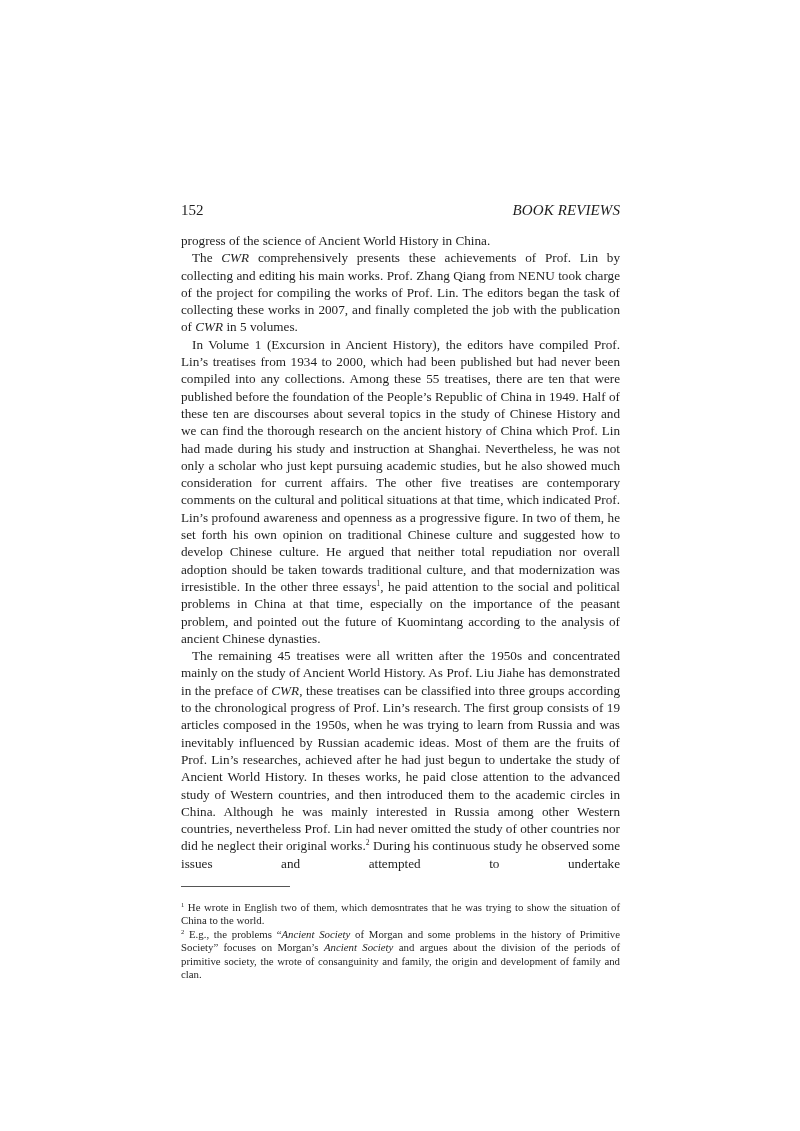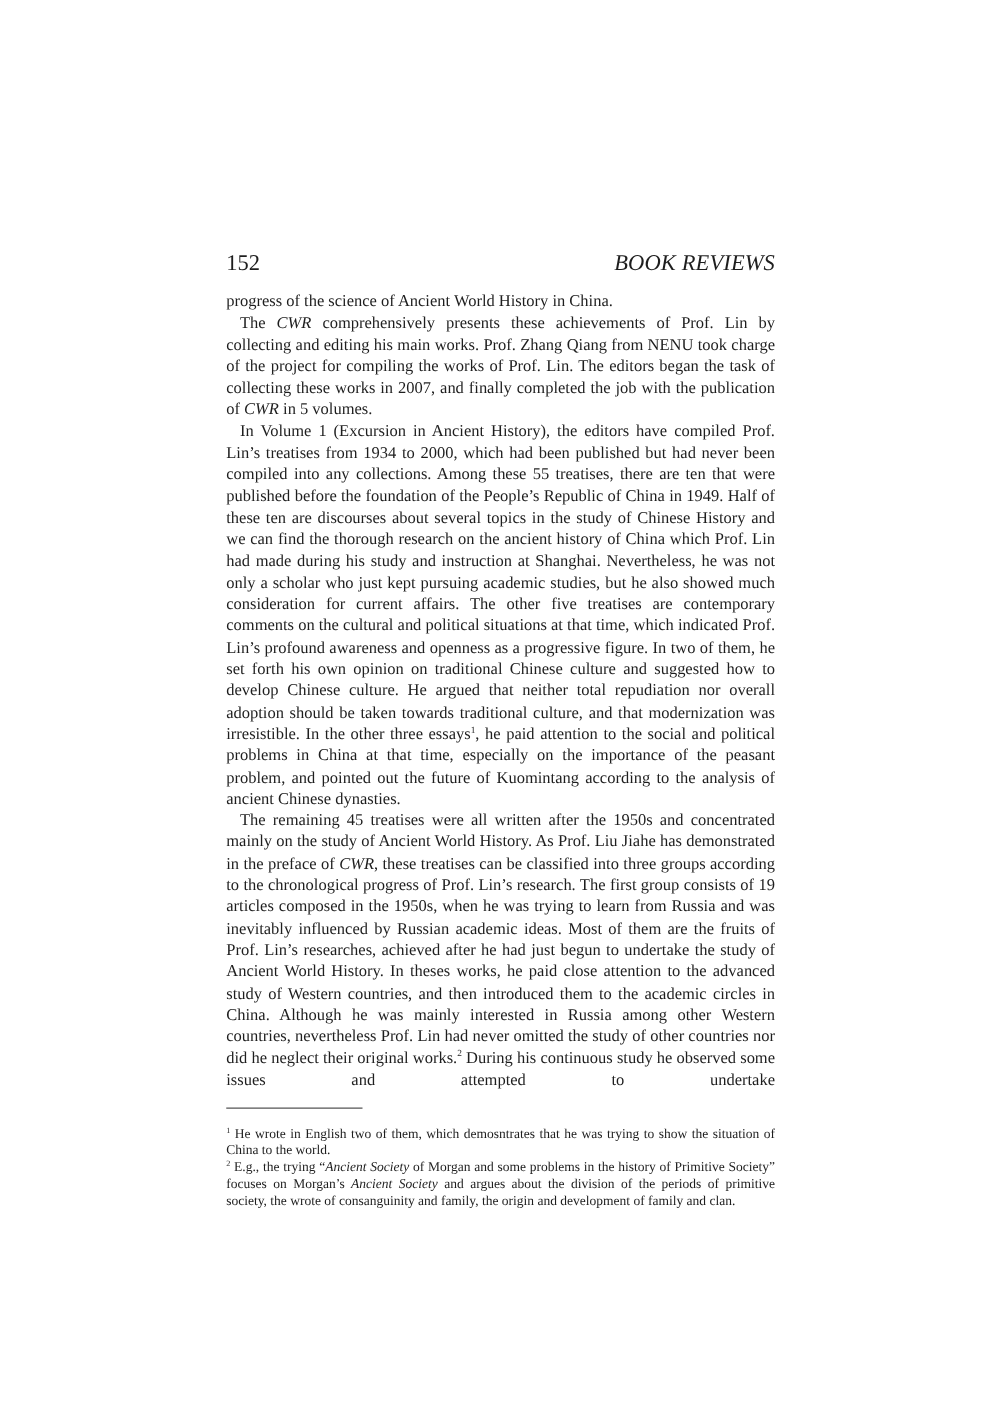"152" .running-head { font-size: 18px -> 15px }
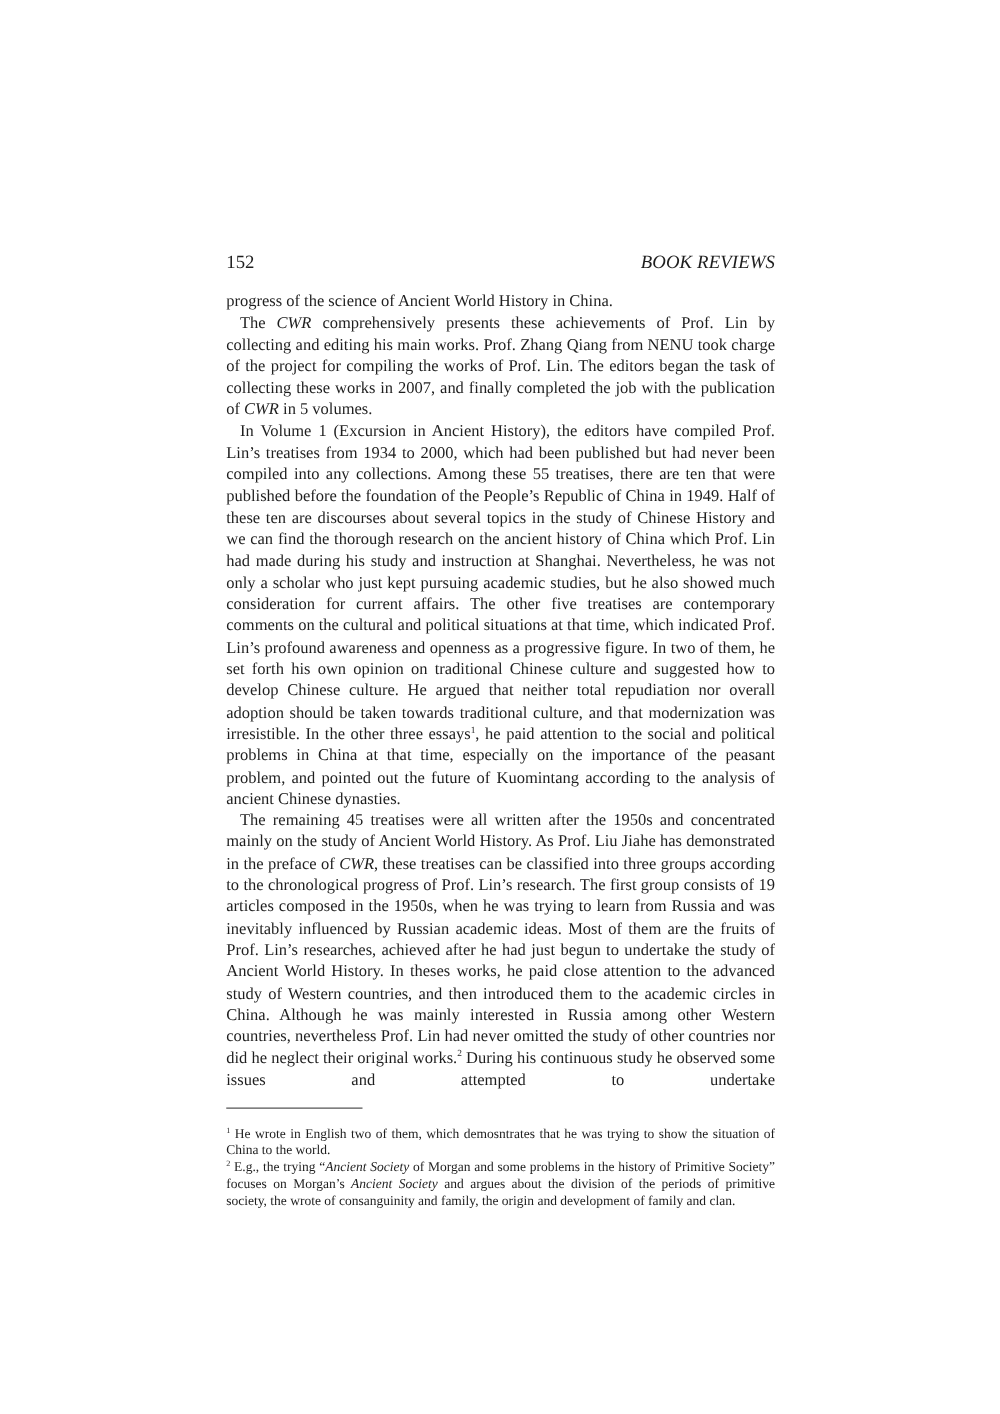"E.g., the trying “" span { text: trying -> problems }
